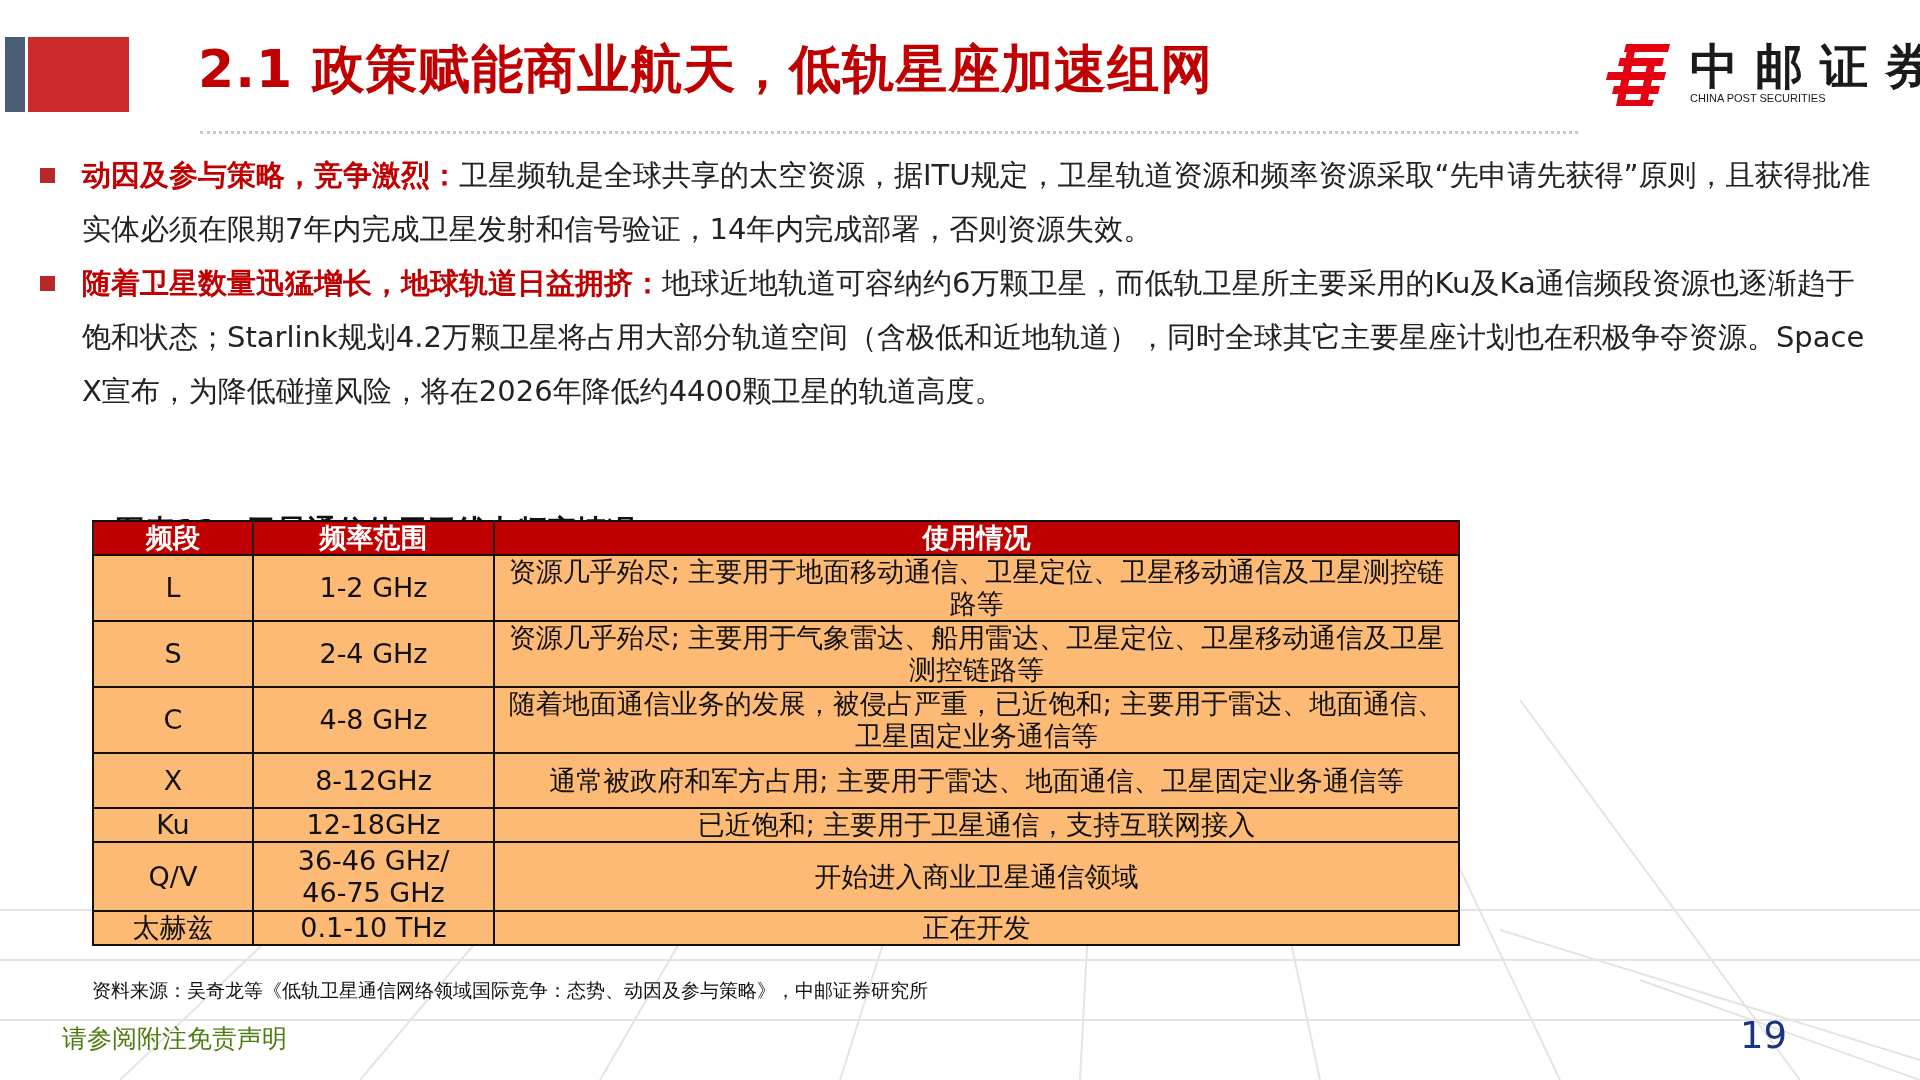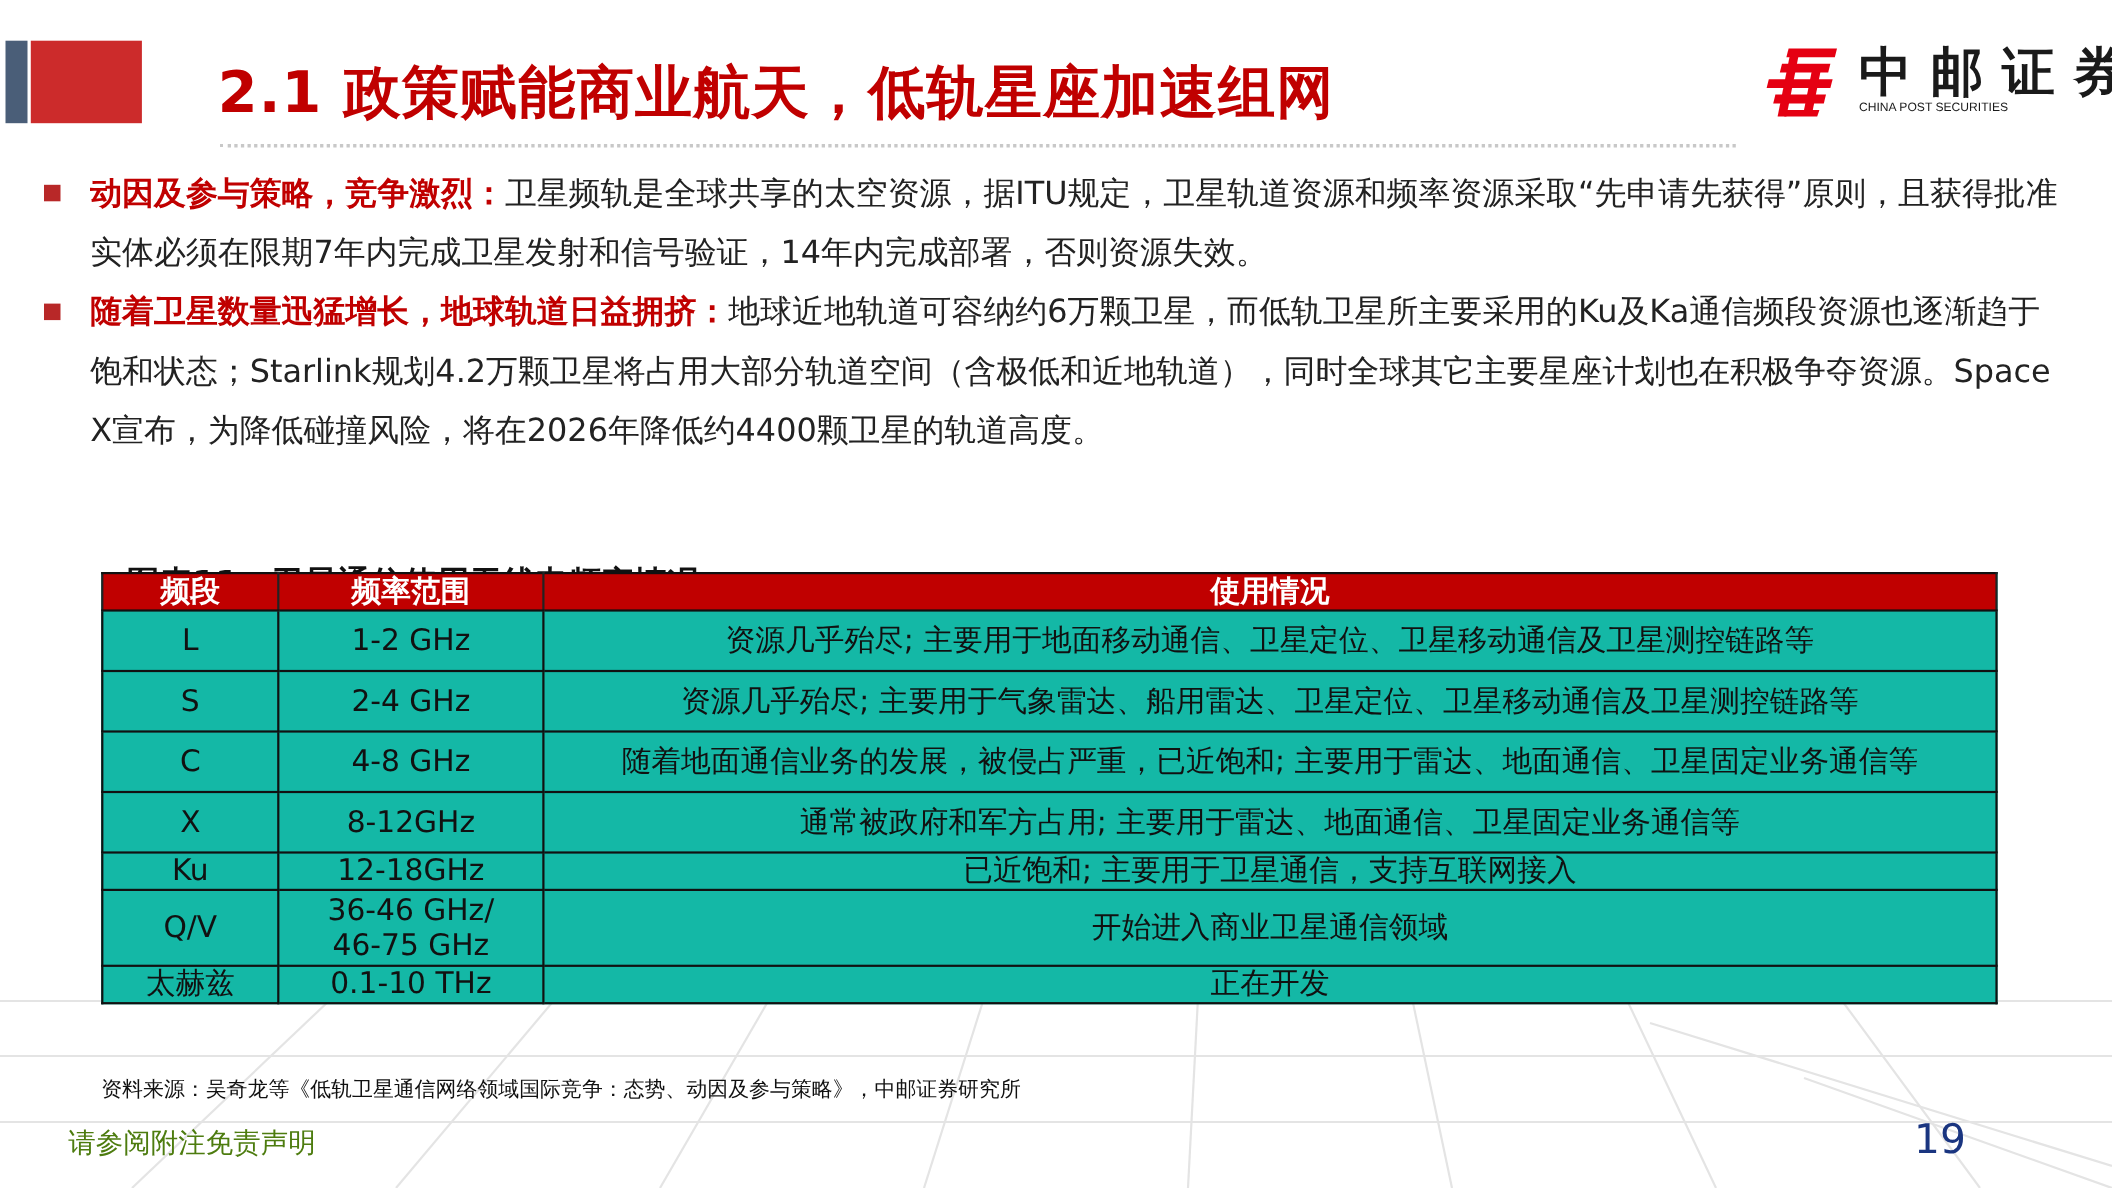"2.1 政策赋能商业航天，低轨星座加速组网" .title { top: 52px -> 36px }
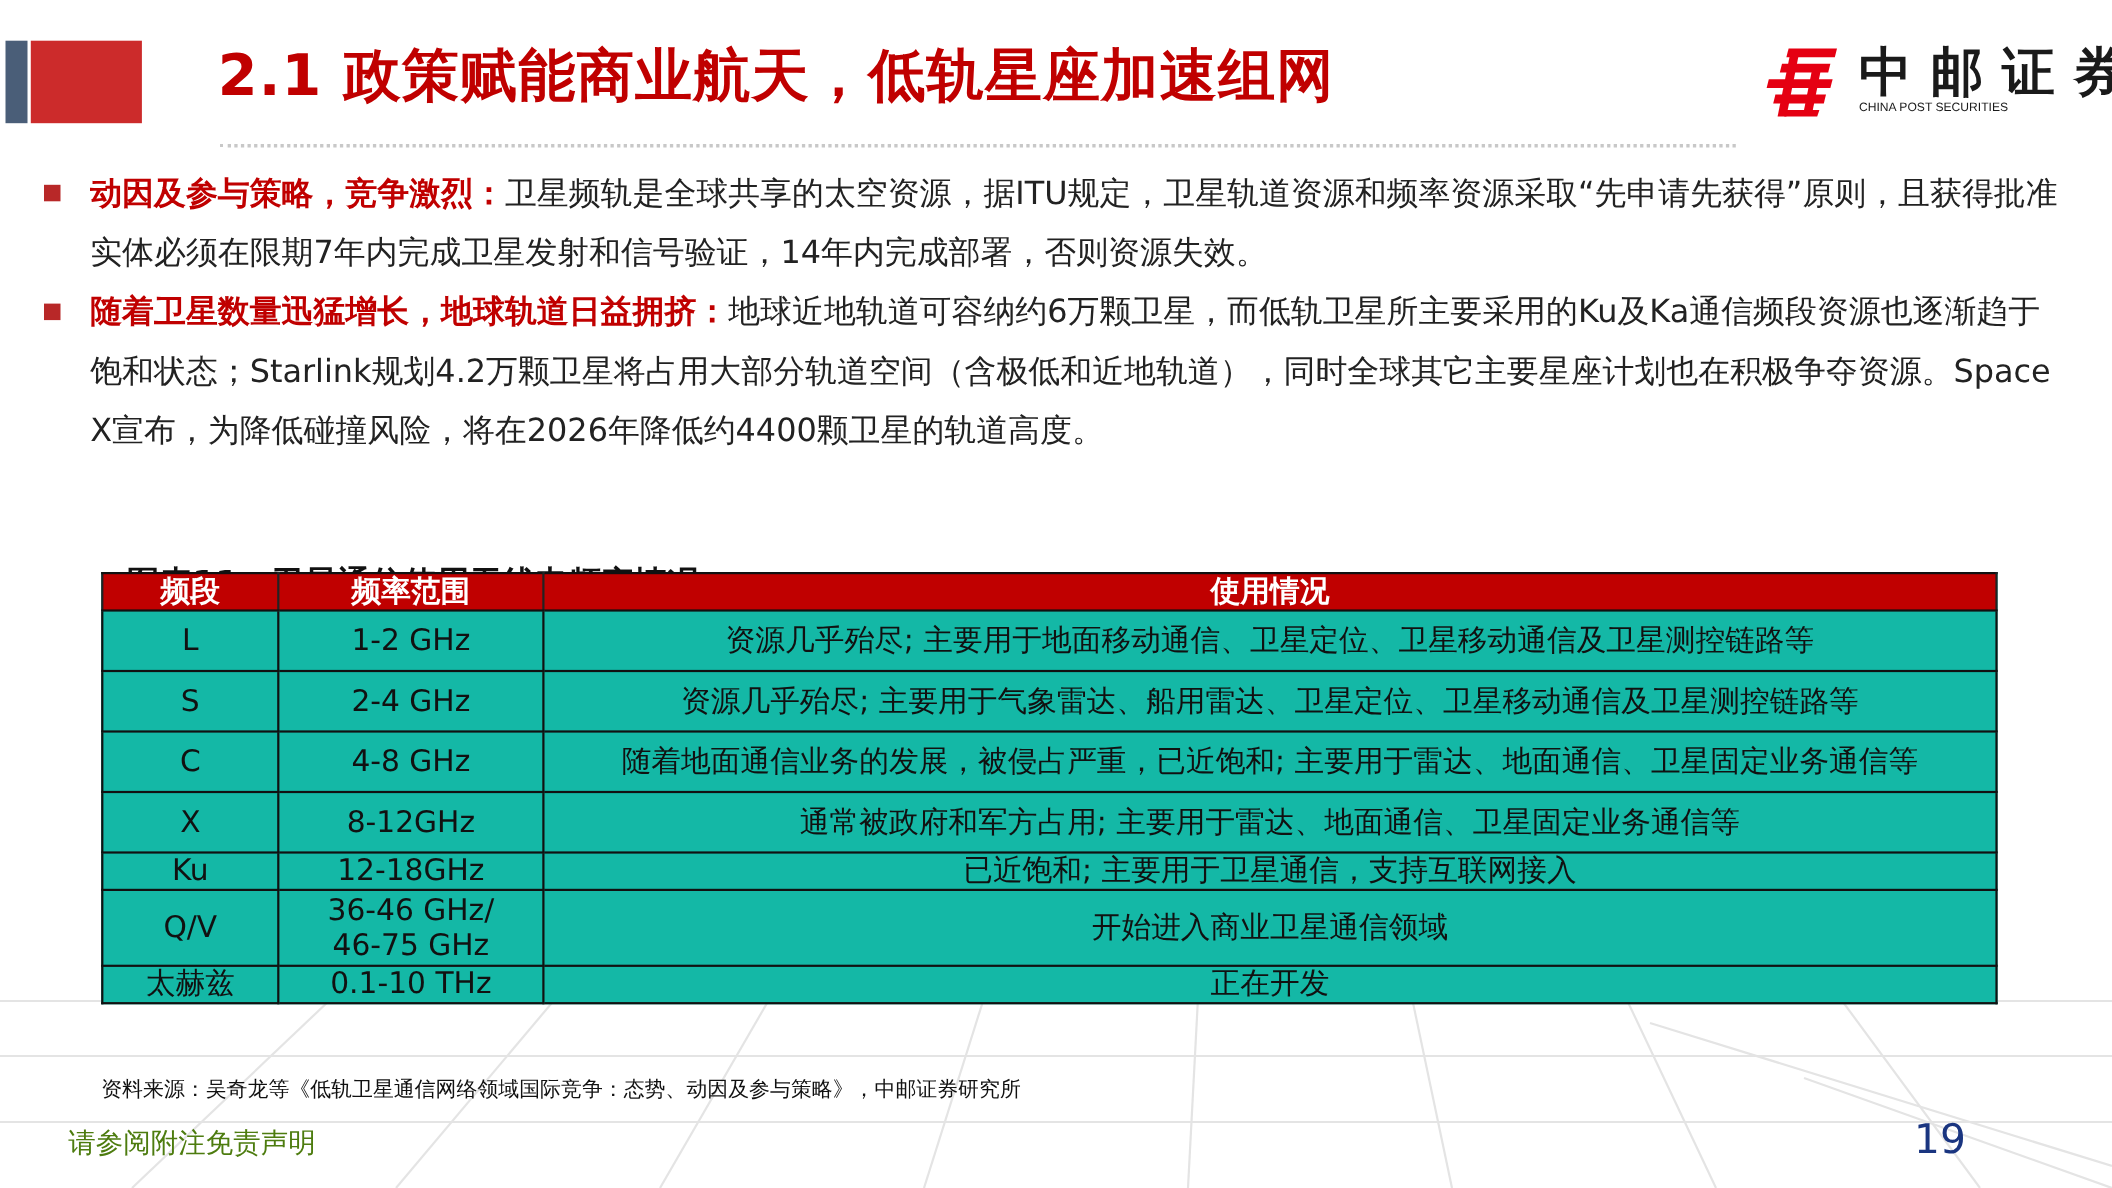"频段" table.freq { background: #14b8a6 -> #fdba74; width: 1724px -> 1368px }
